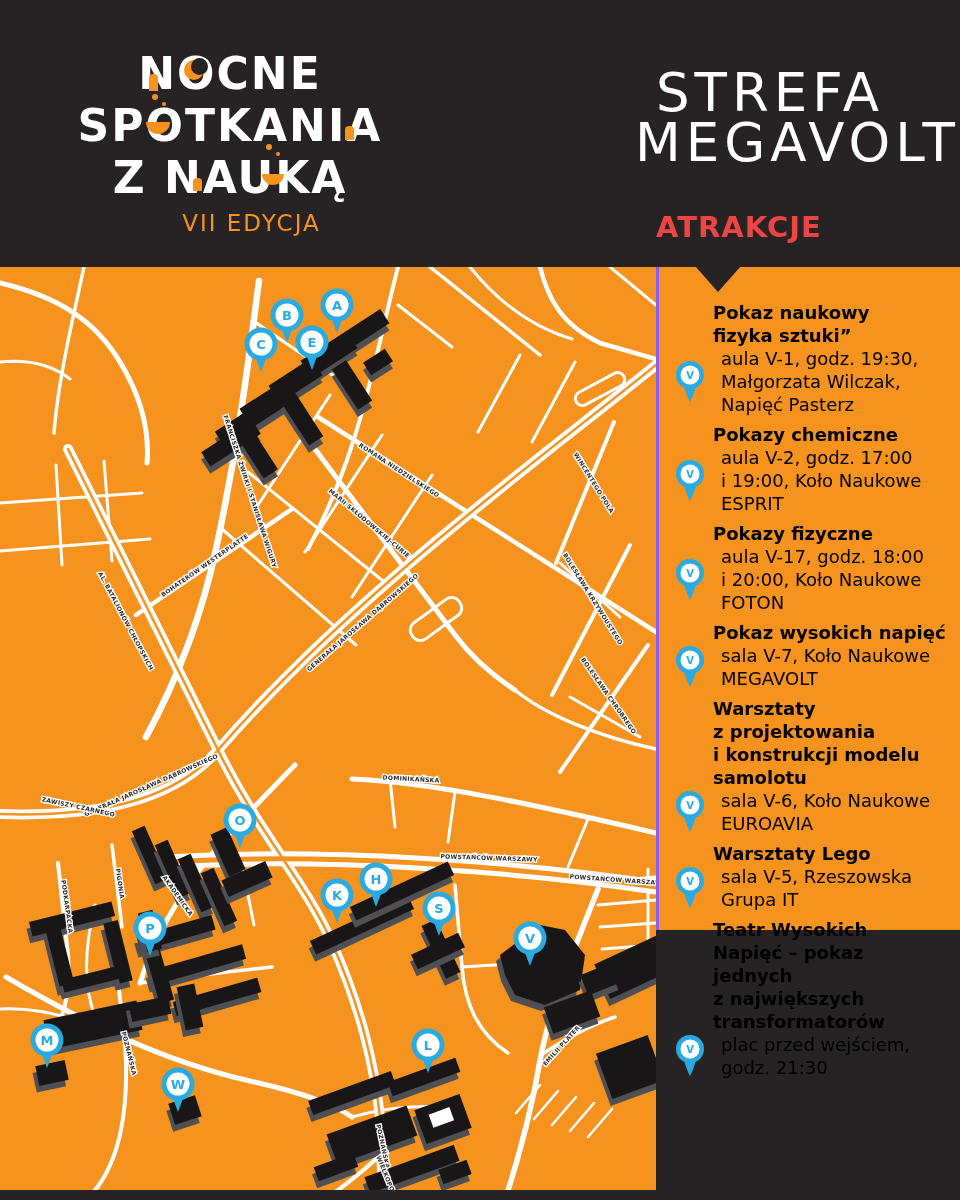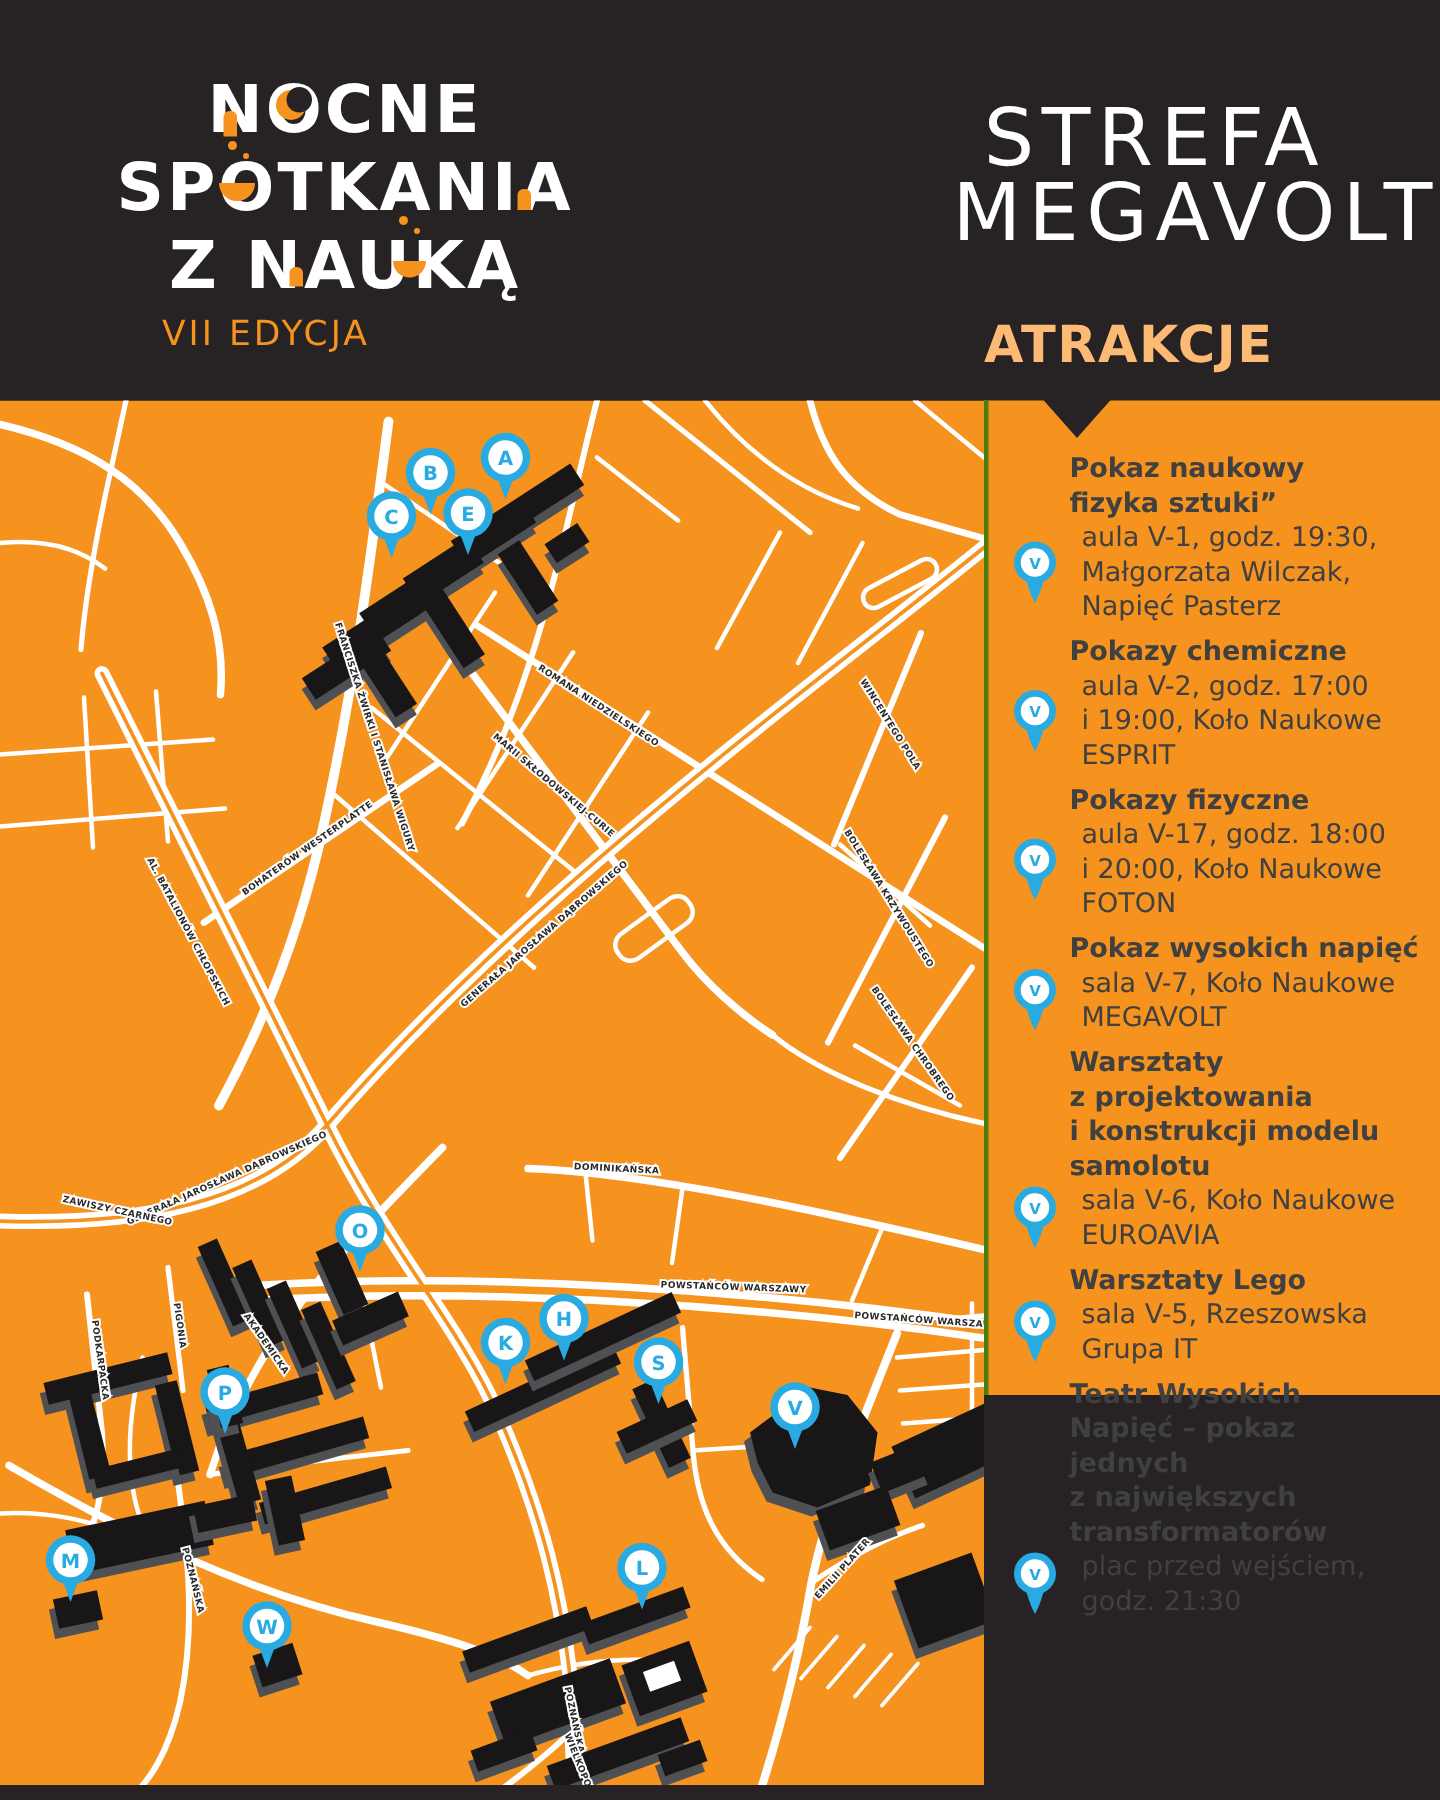"VII EDYCJA" .edition { text-align: left -> center }
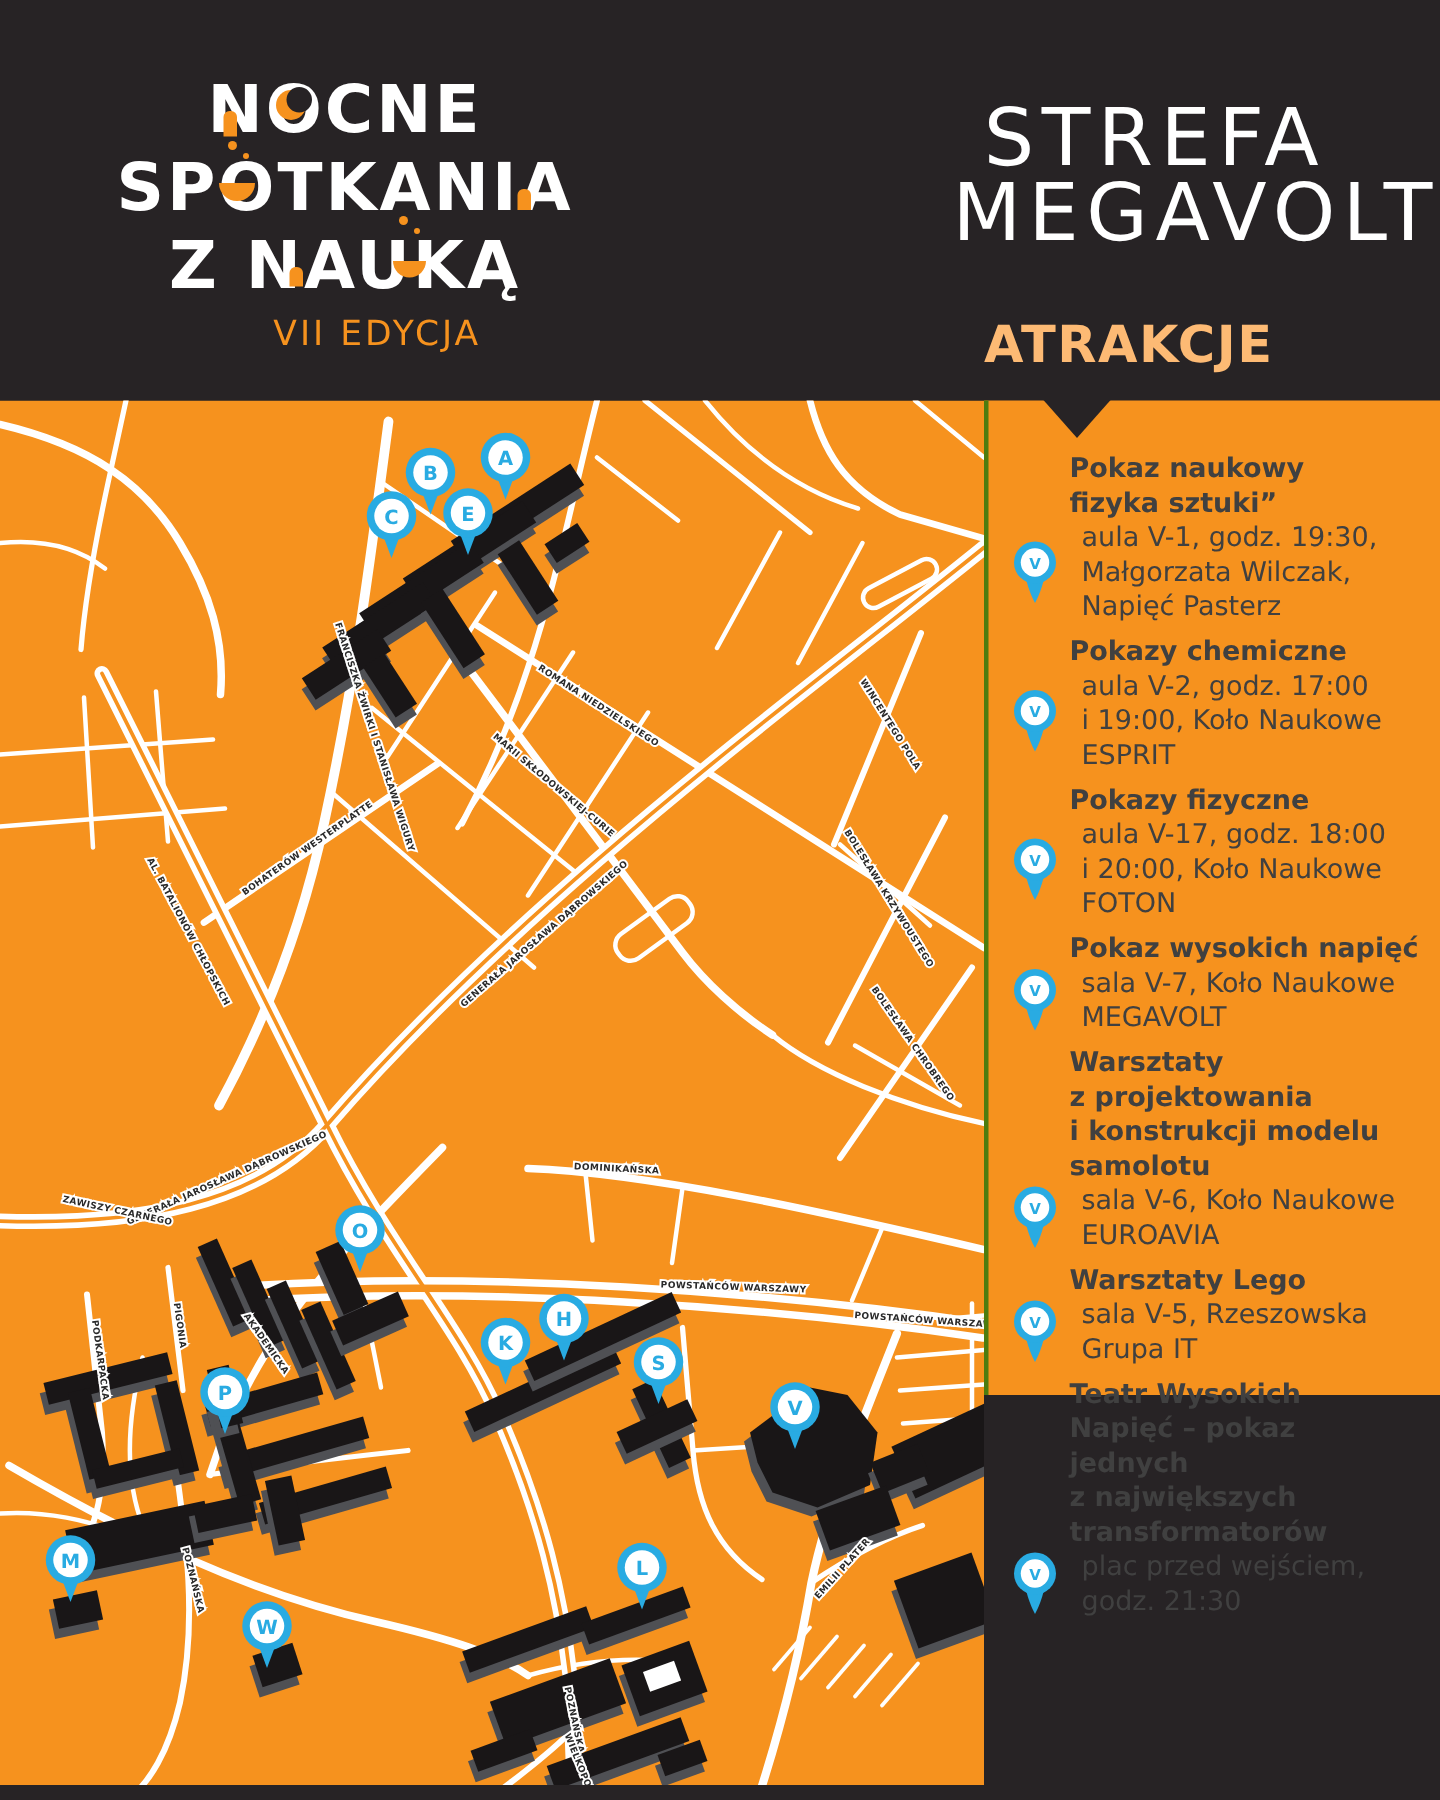"ATRAKCJE" .attractions-heading { color: #fdba74 -> #ef4444; font-size: 34px -> 29px }
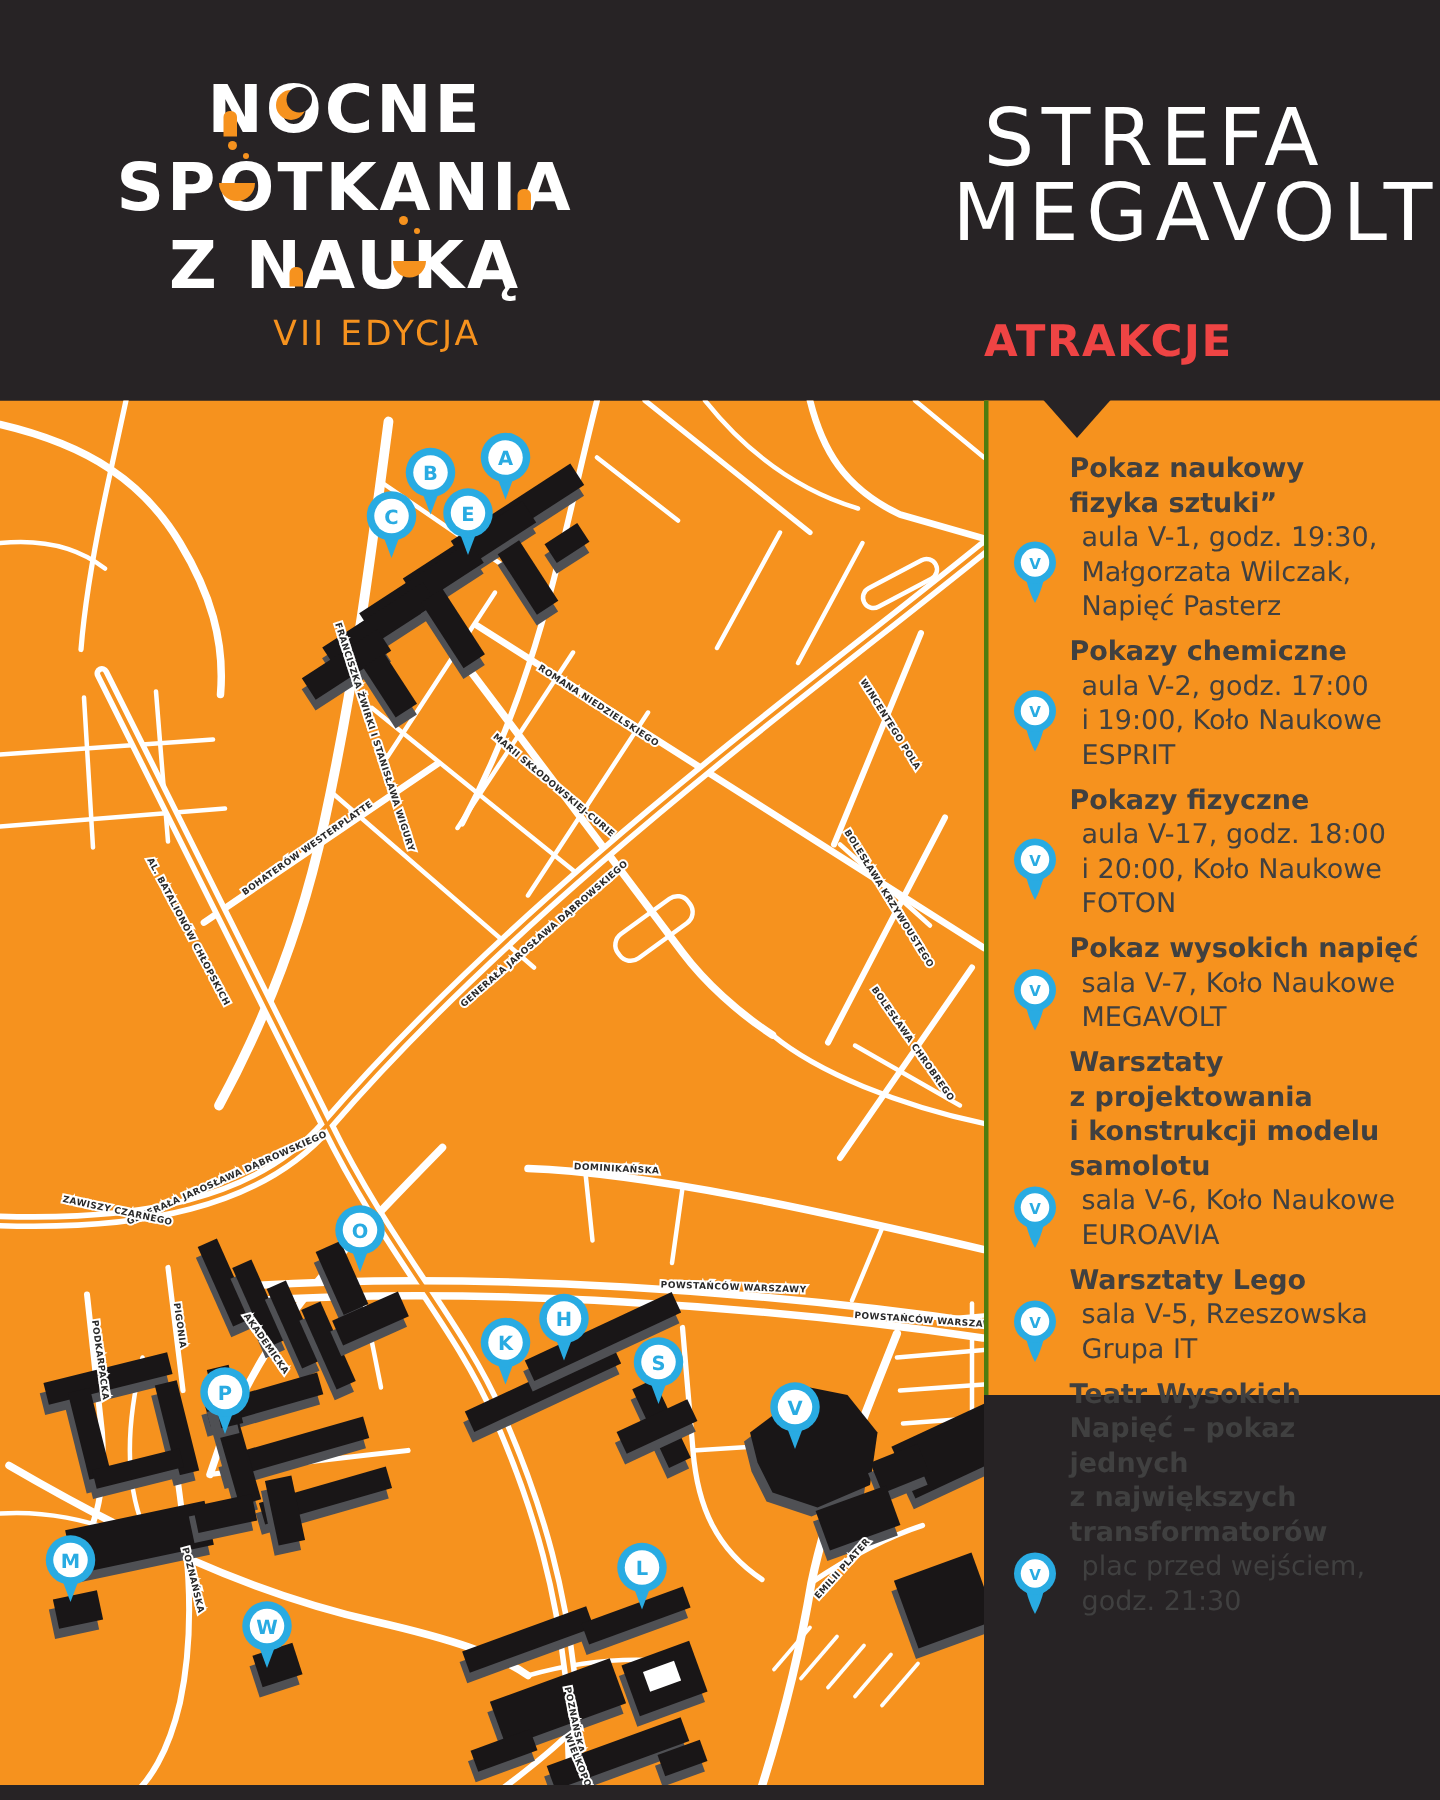"Pokaz naukowy" .sidebar { border-left: 3px solid #4d7c0f -> 3px solid #8b5cf6; color: #404040 -> #000000 }
